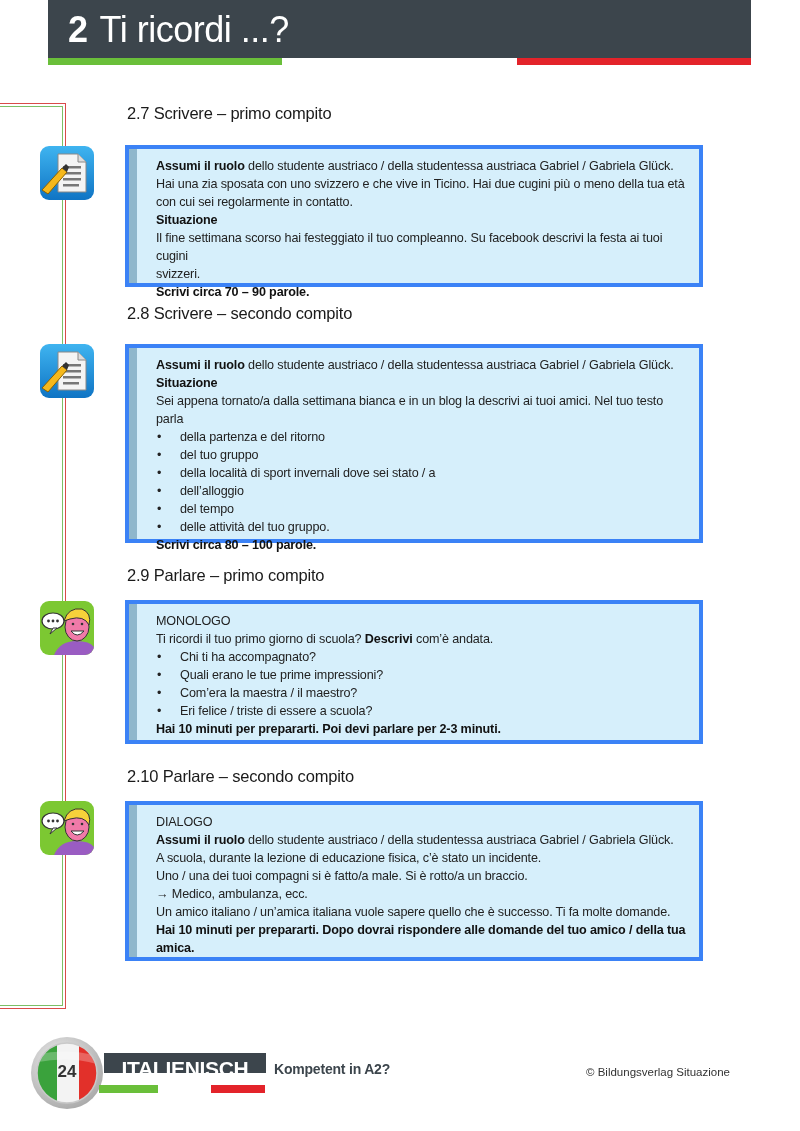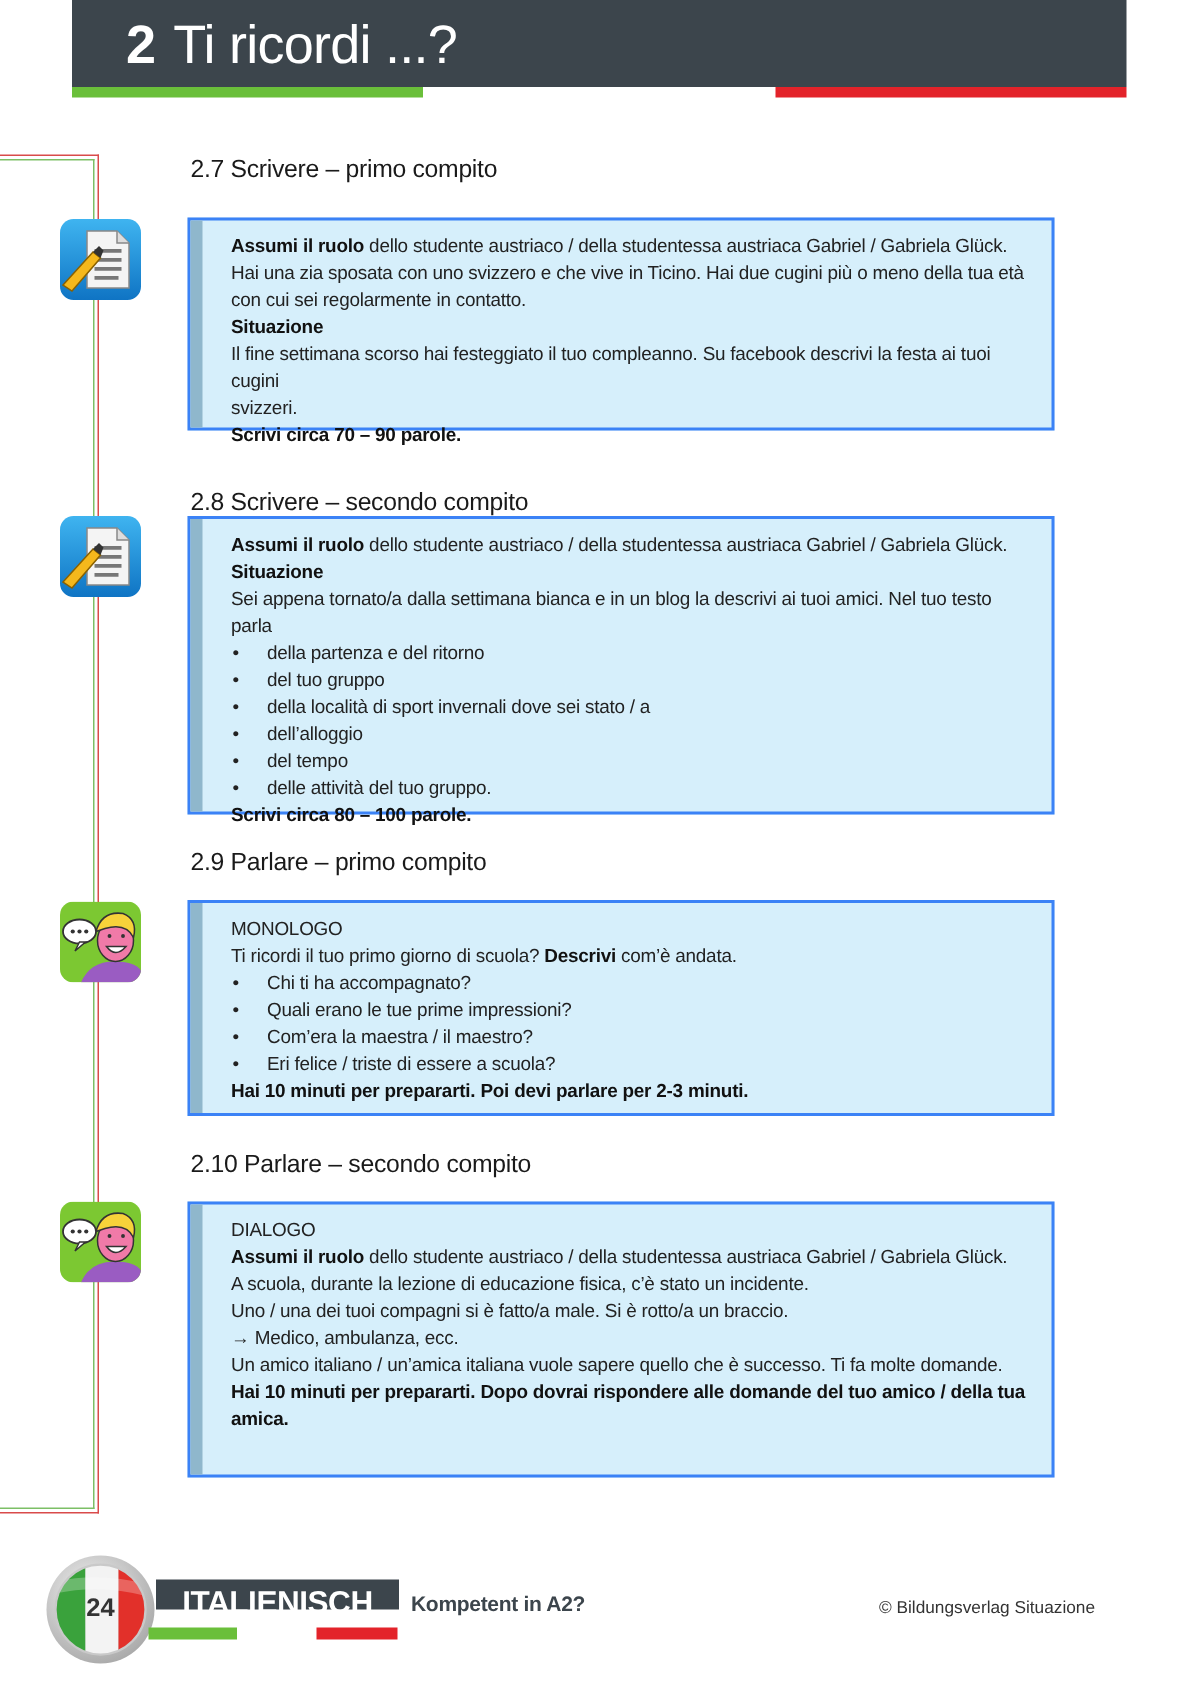"2 Ti ricordi ...?" .header-title { margin-left: 16px -> none }
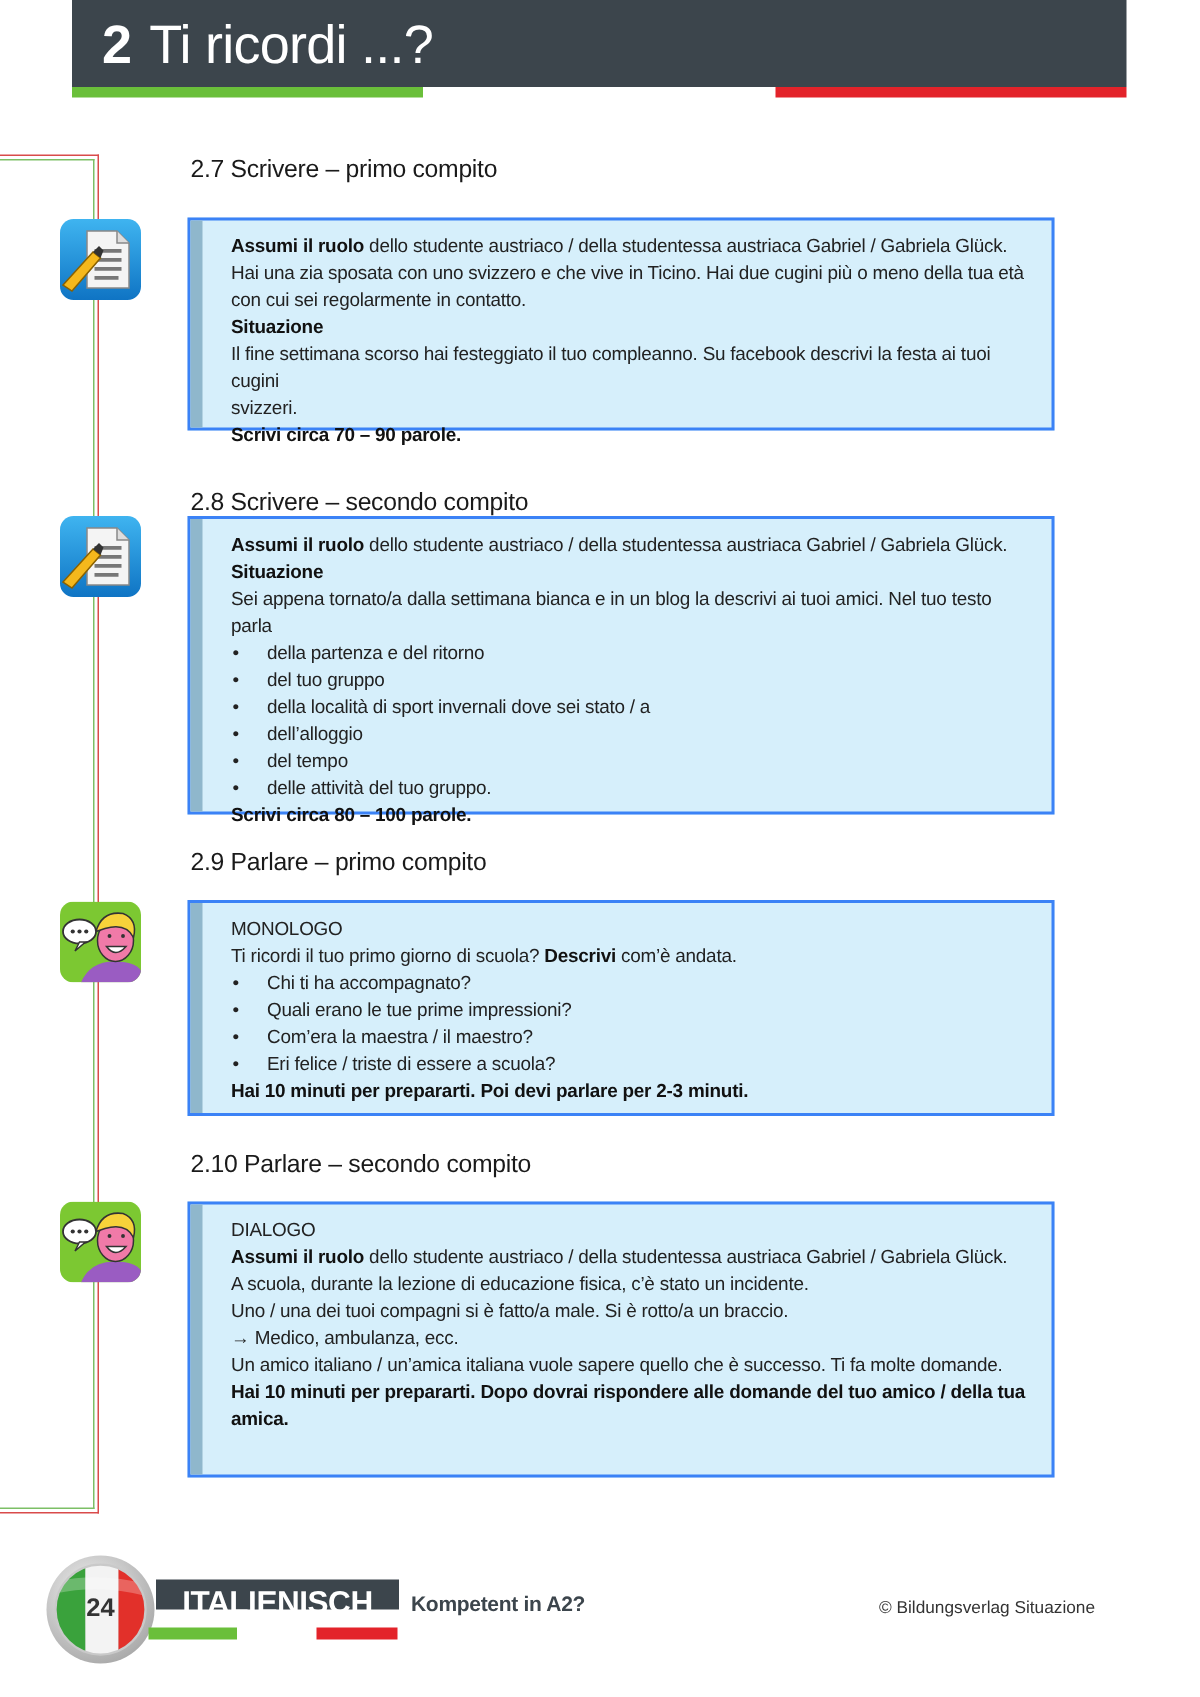"Assumi il ruolo dello studente" .box { border: 2px solid #3b82f6 -> 4px solid #3b82f6 }
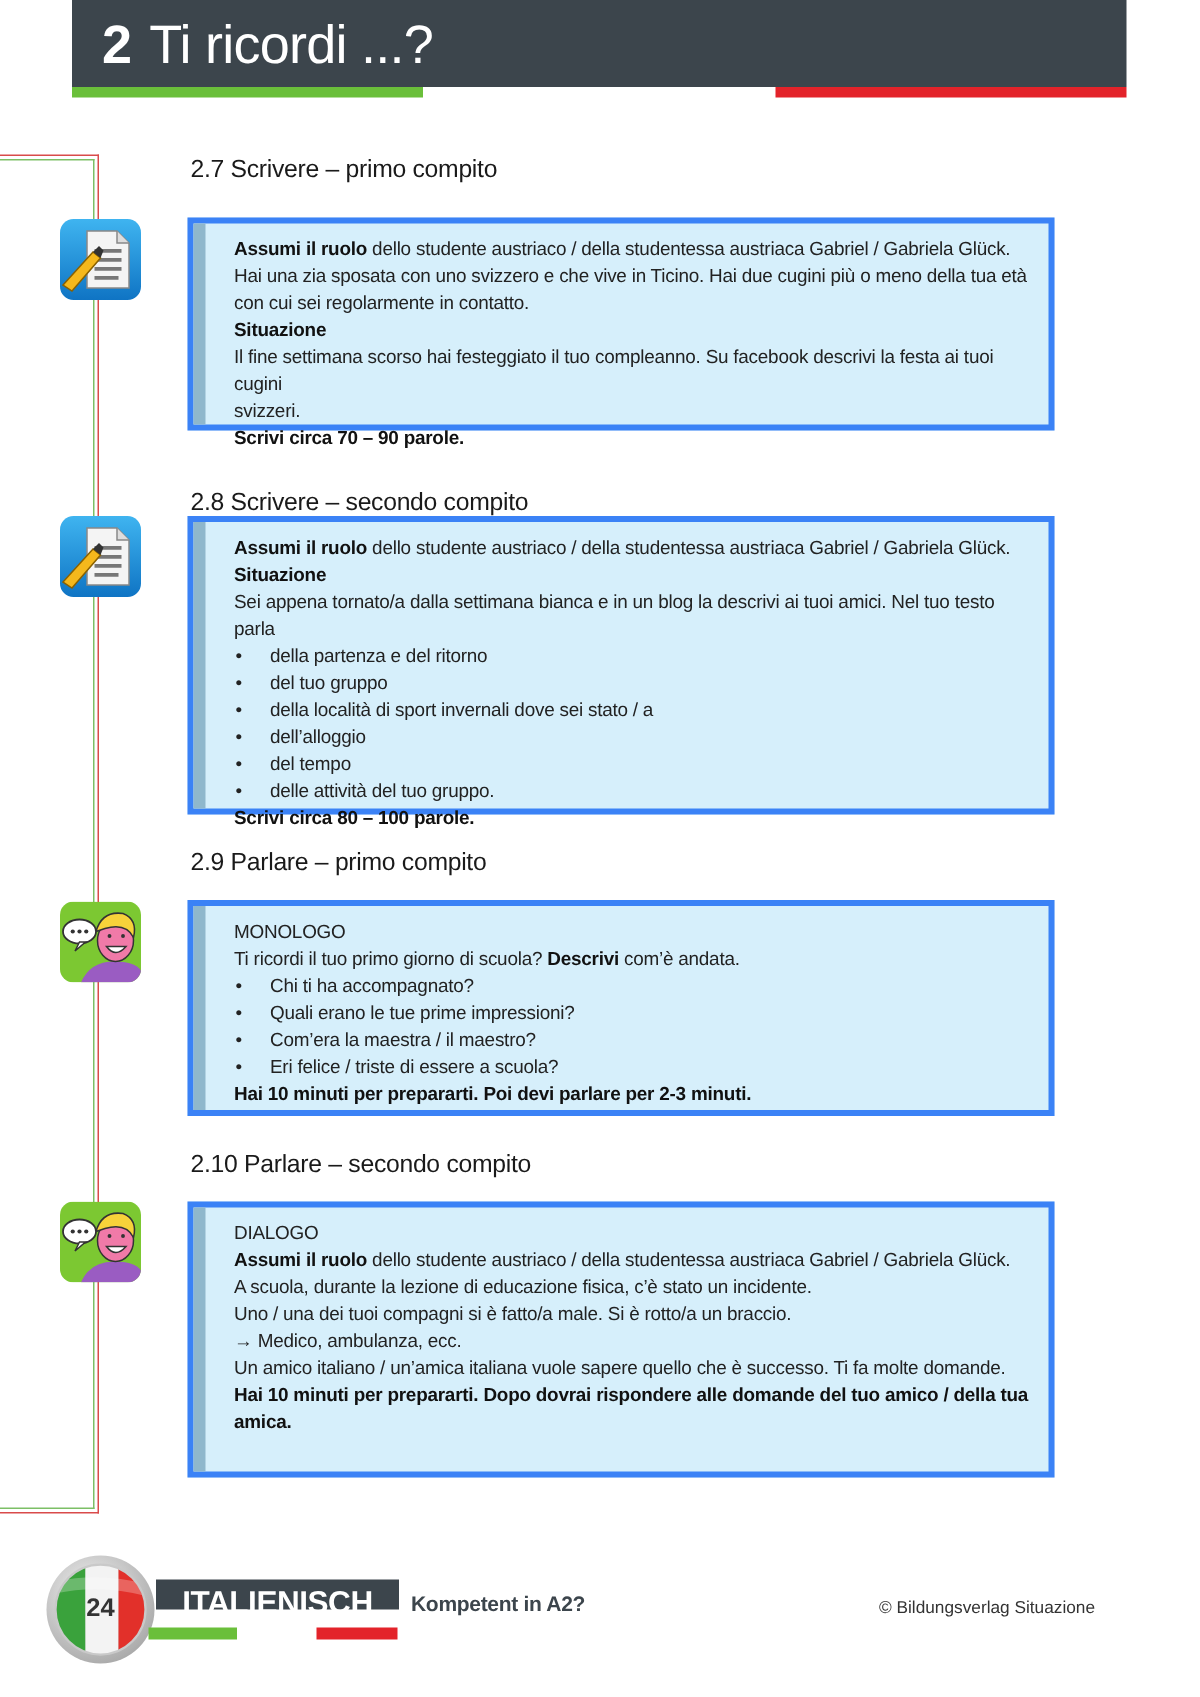"2.8 Scrivere – secondo compito" div.section-title { top: 326px -> 304px }
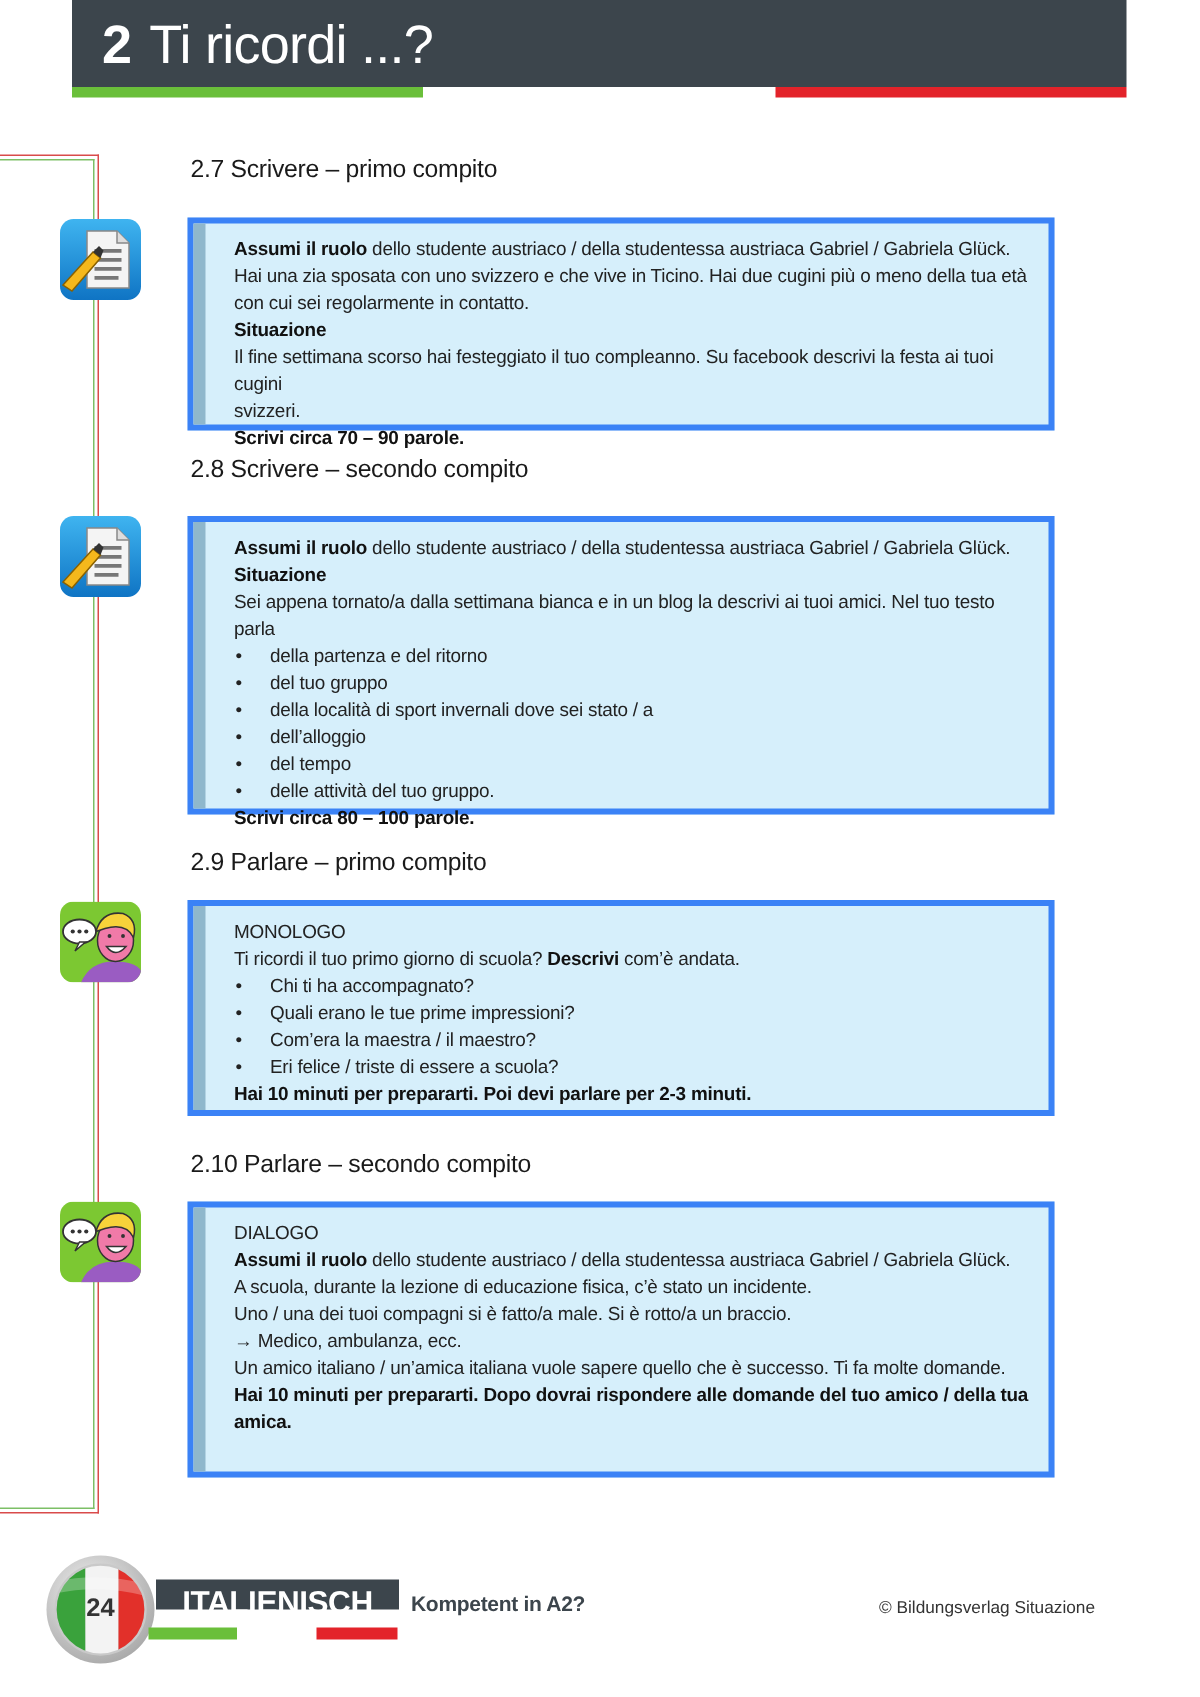"DIALOGO" div.box { height: 184px -> 160px }
